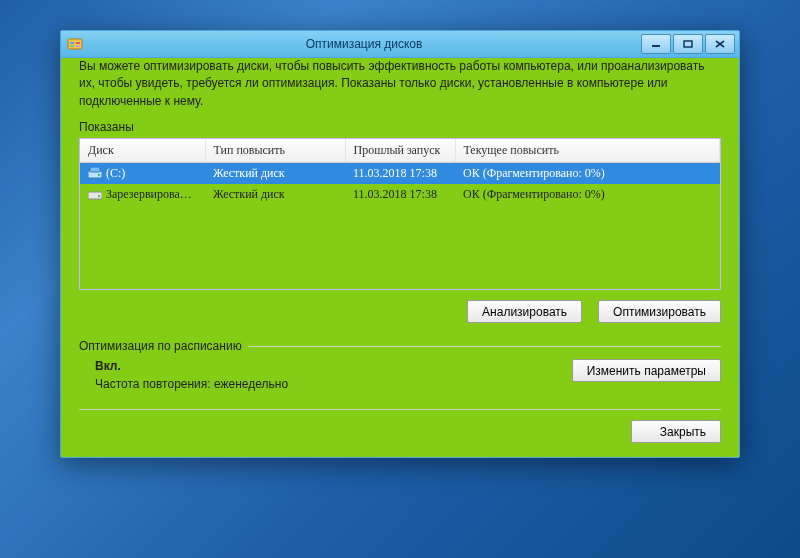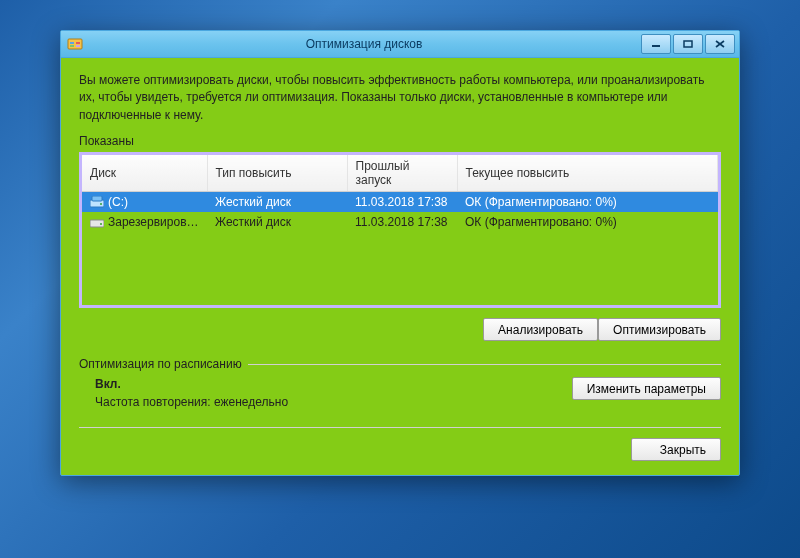"Вы можете оптимизировать диски, чтобы" .content { padding: 14px 18px 14px 18px -> 0 18px 14px 18px }
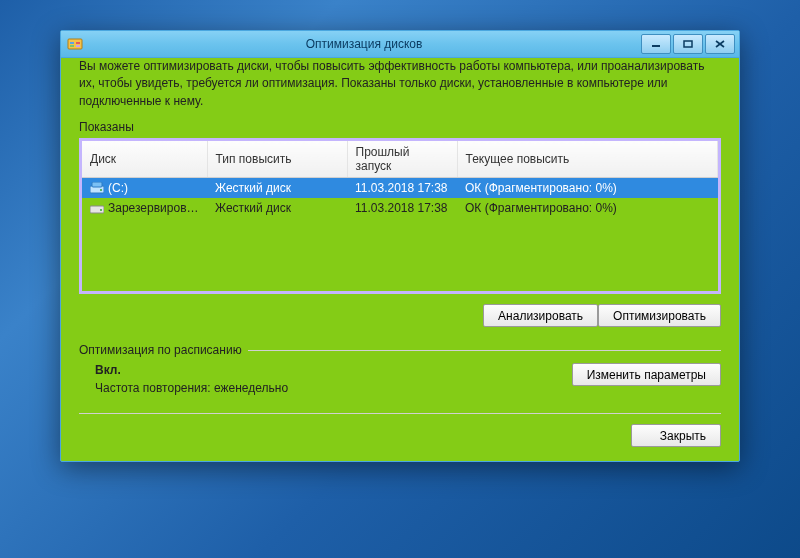"Диск" .tablewrap { border: 3px solid #c4b5fd -> 1px solid #c4b5fd; font-family: none -> Liberation Serif, serif }
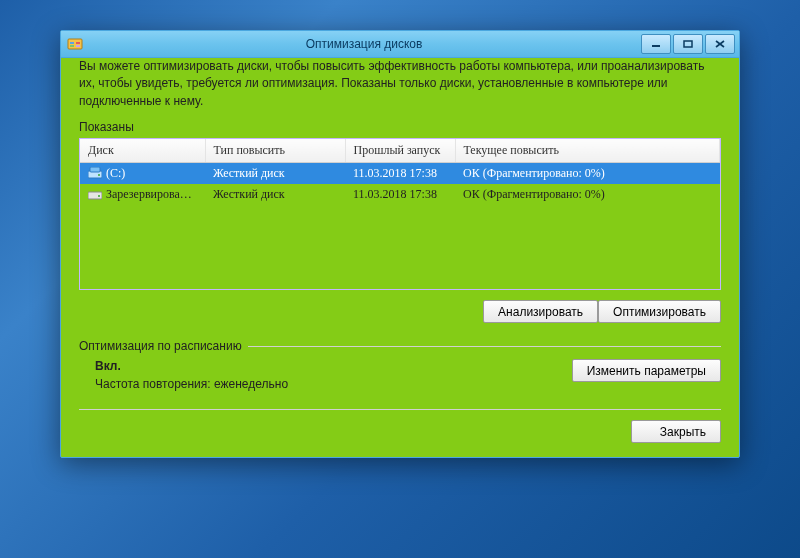"Анализировать" .btnrow { gap: 0 -> 16px }
